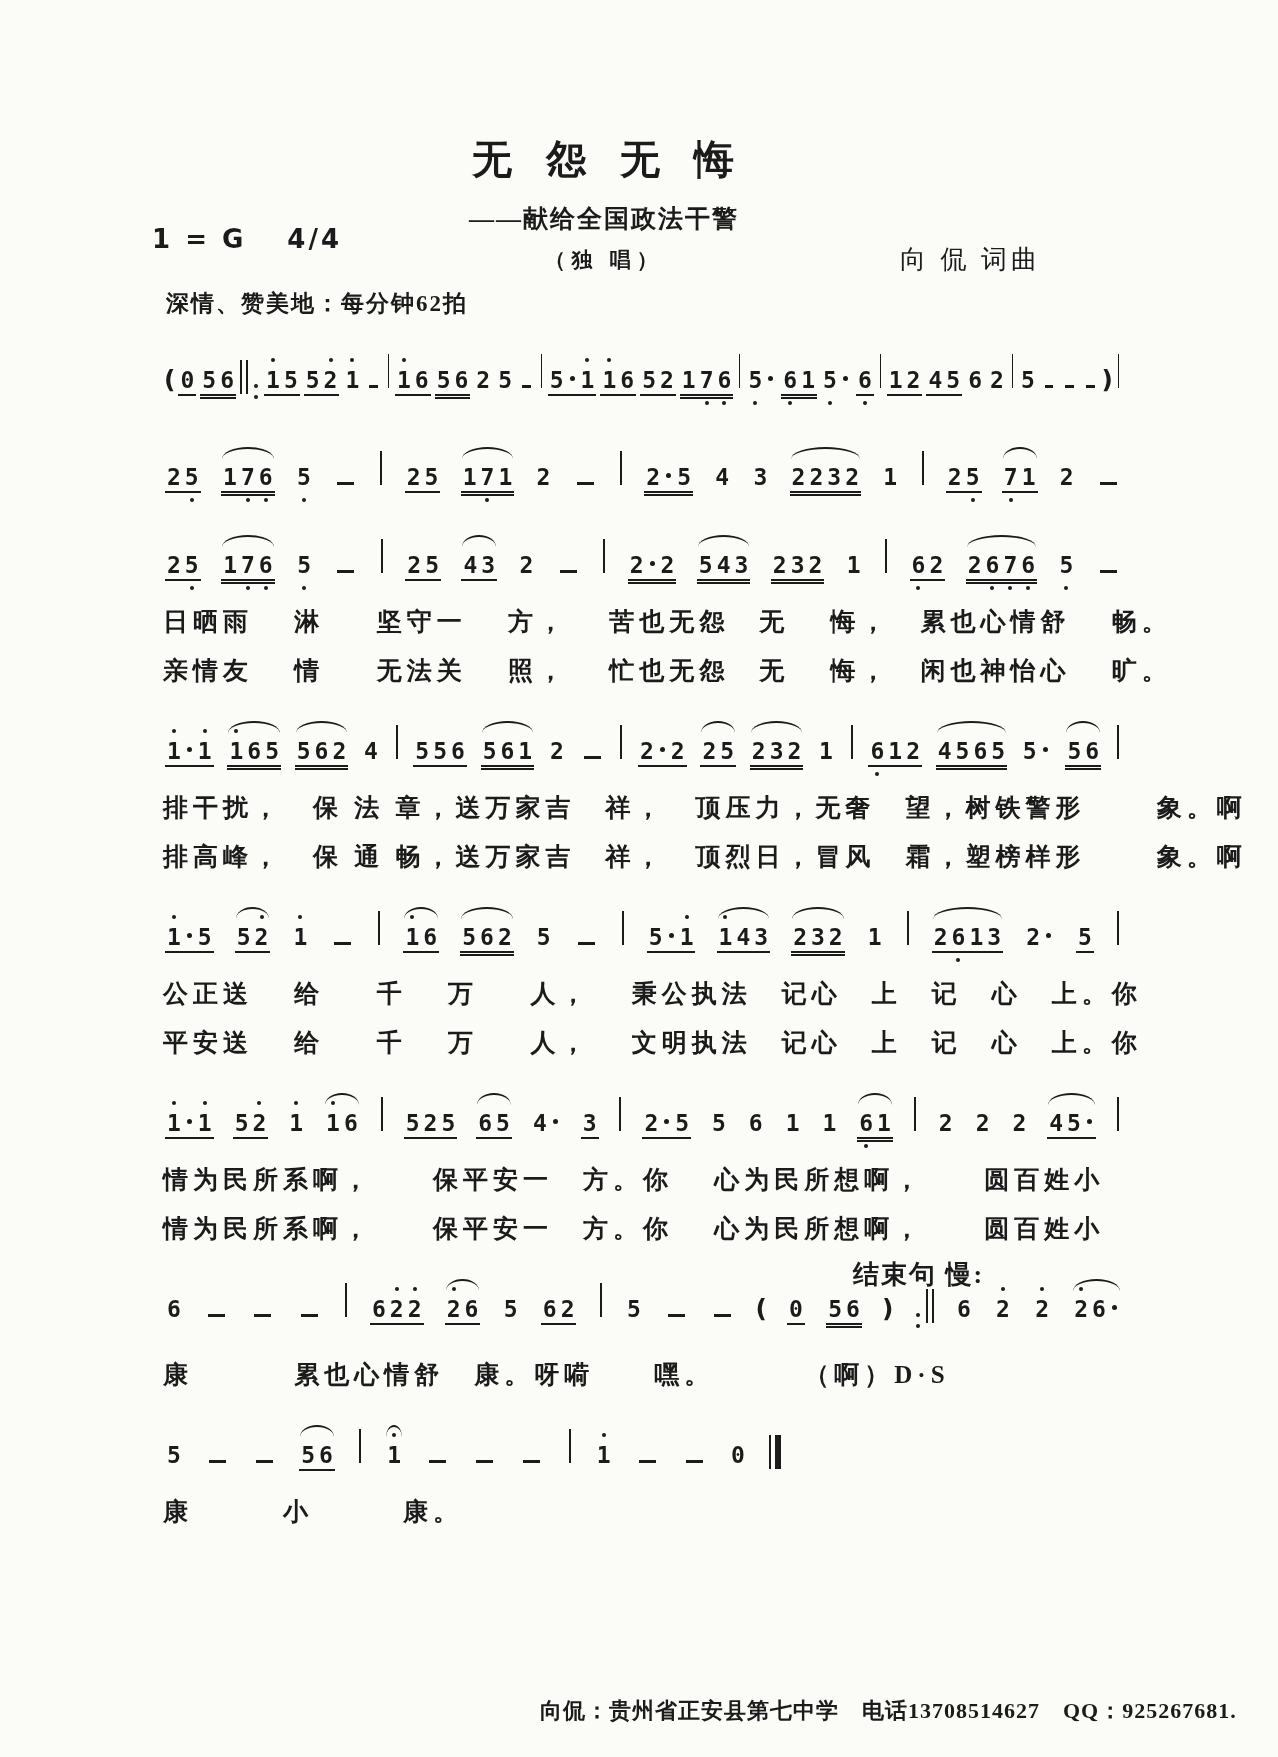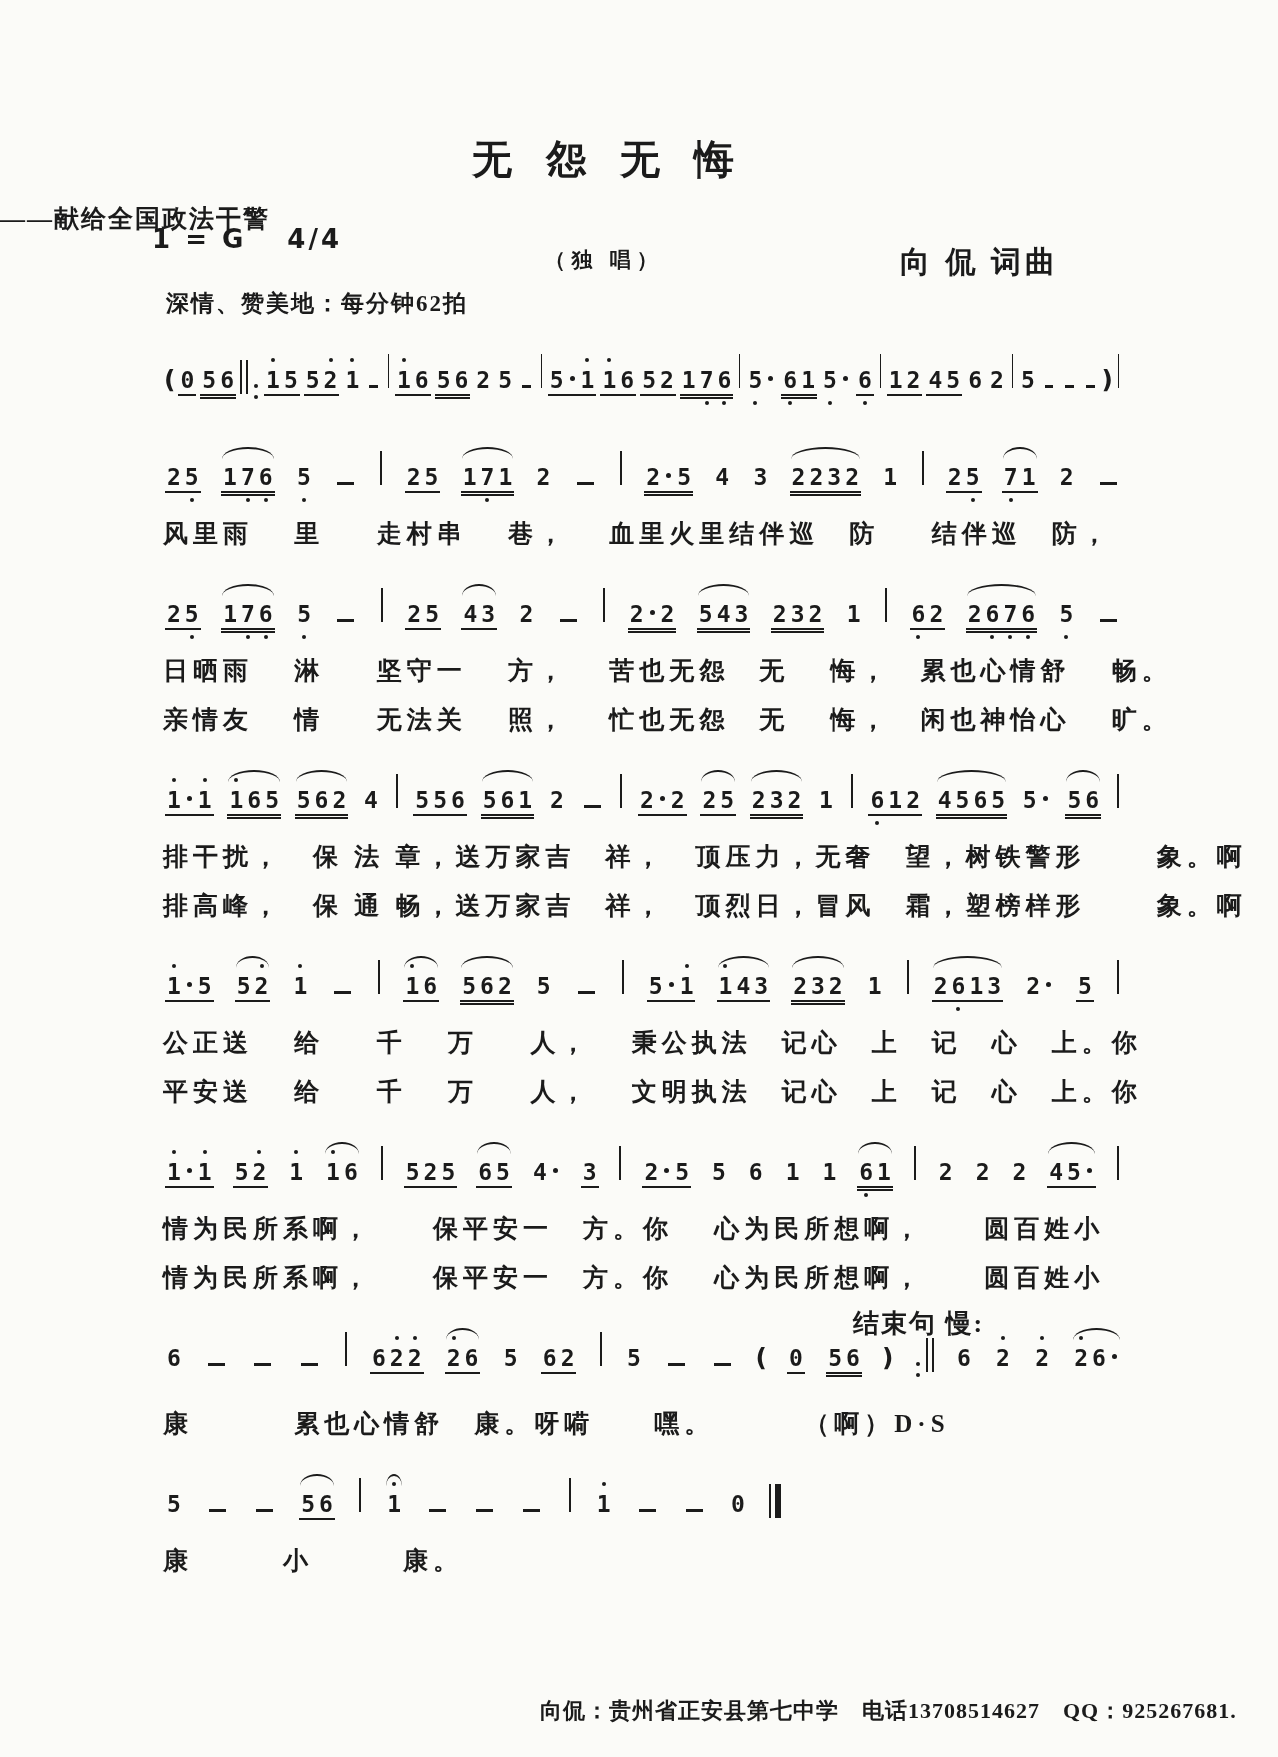"——献给全国政法干警" .hdr-dedication { text-align: none -> center }
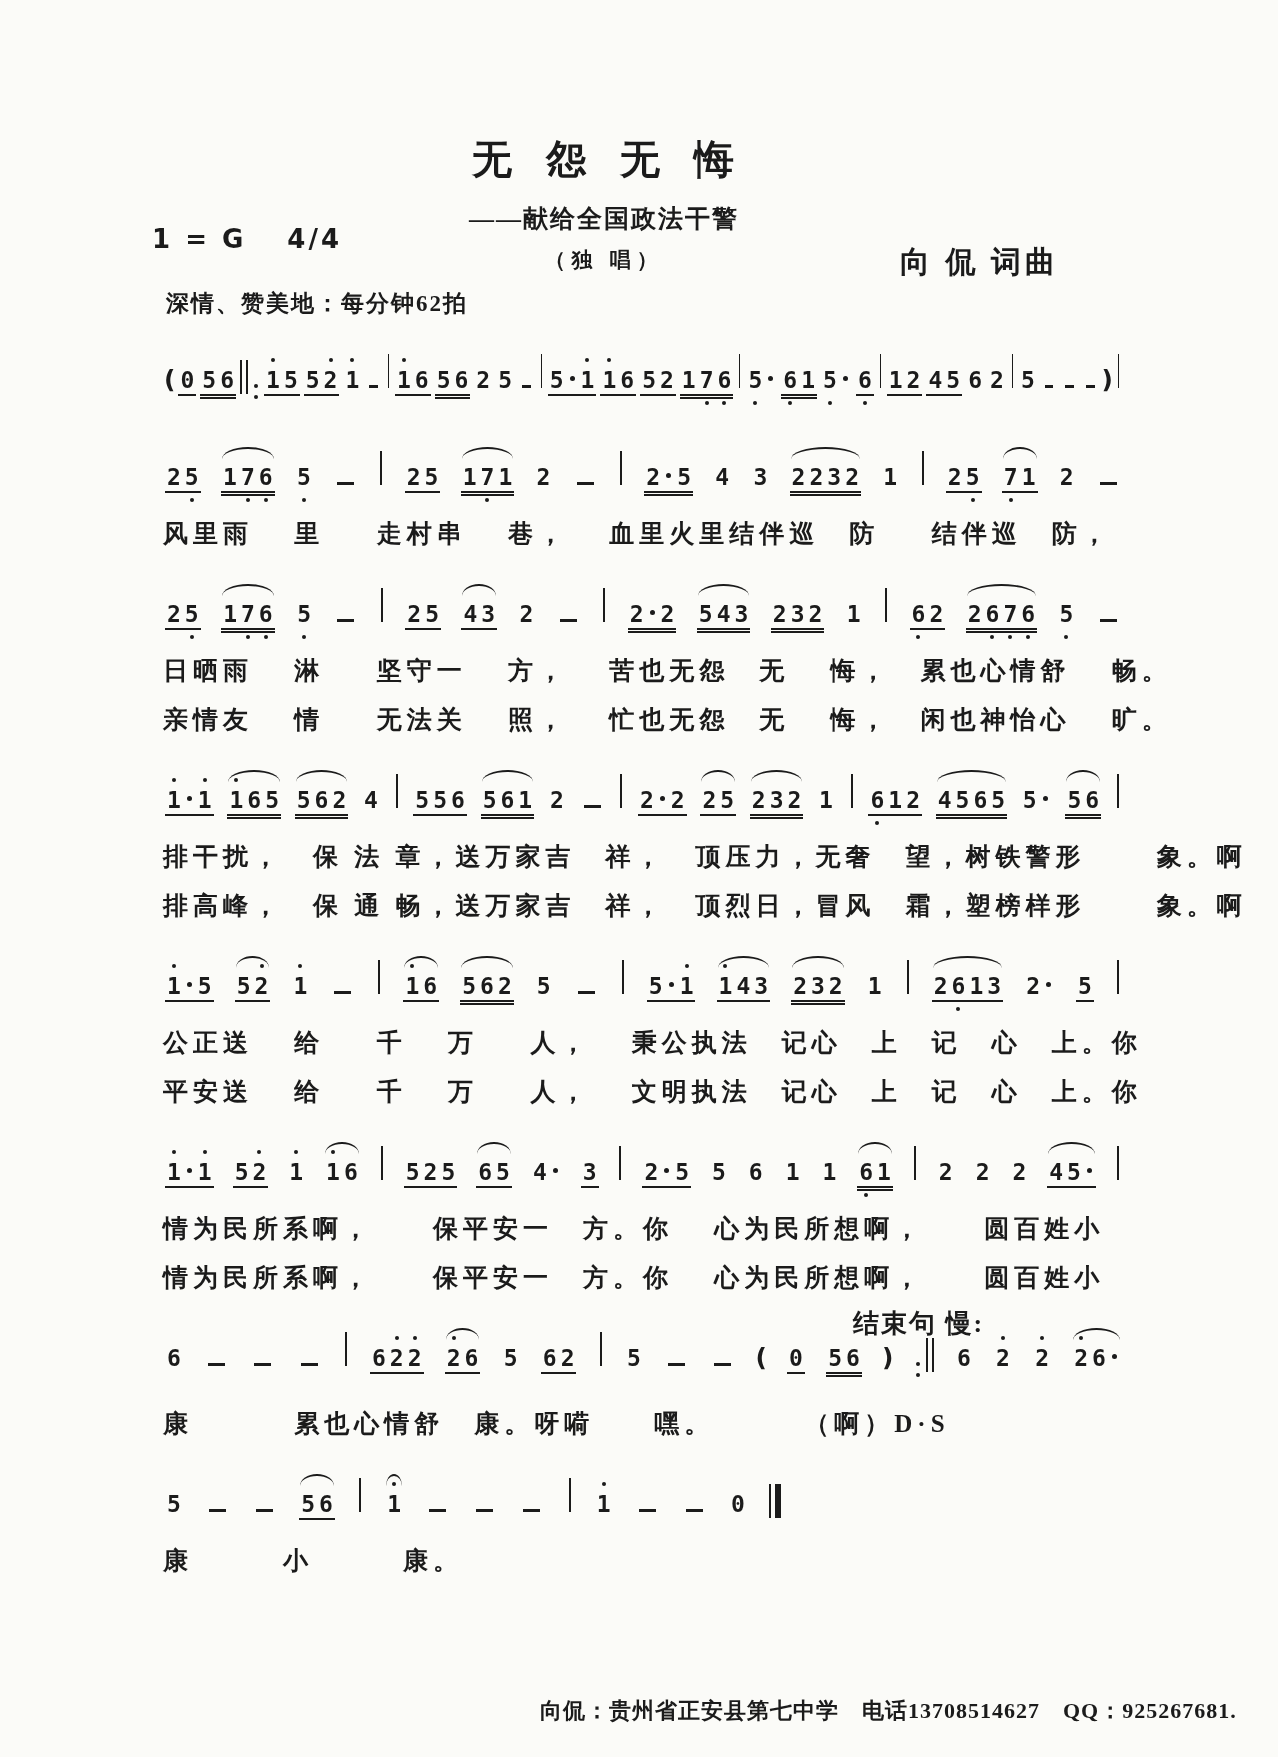"向 侃 词曲" .hdr-credit { font-size: 30px -> 26px; font-weight: bold -> normal }
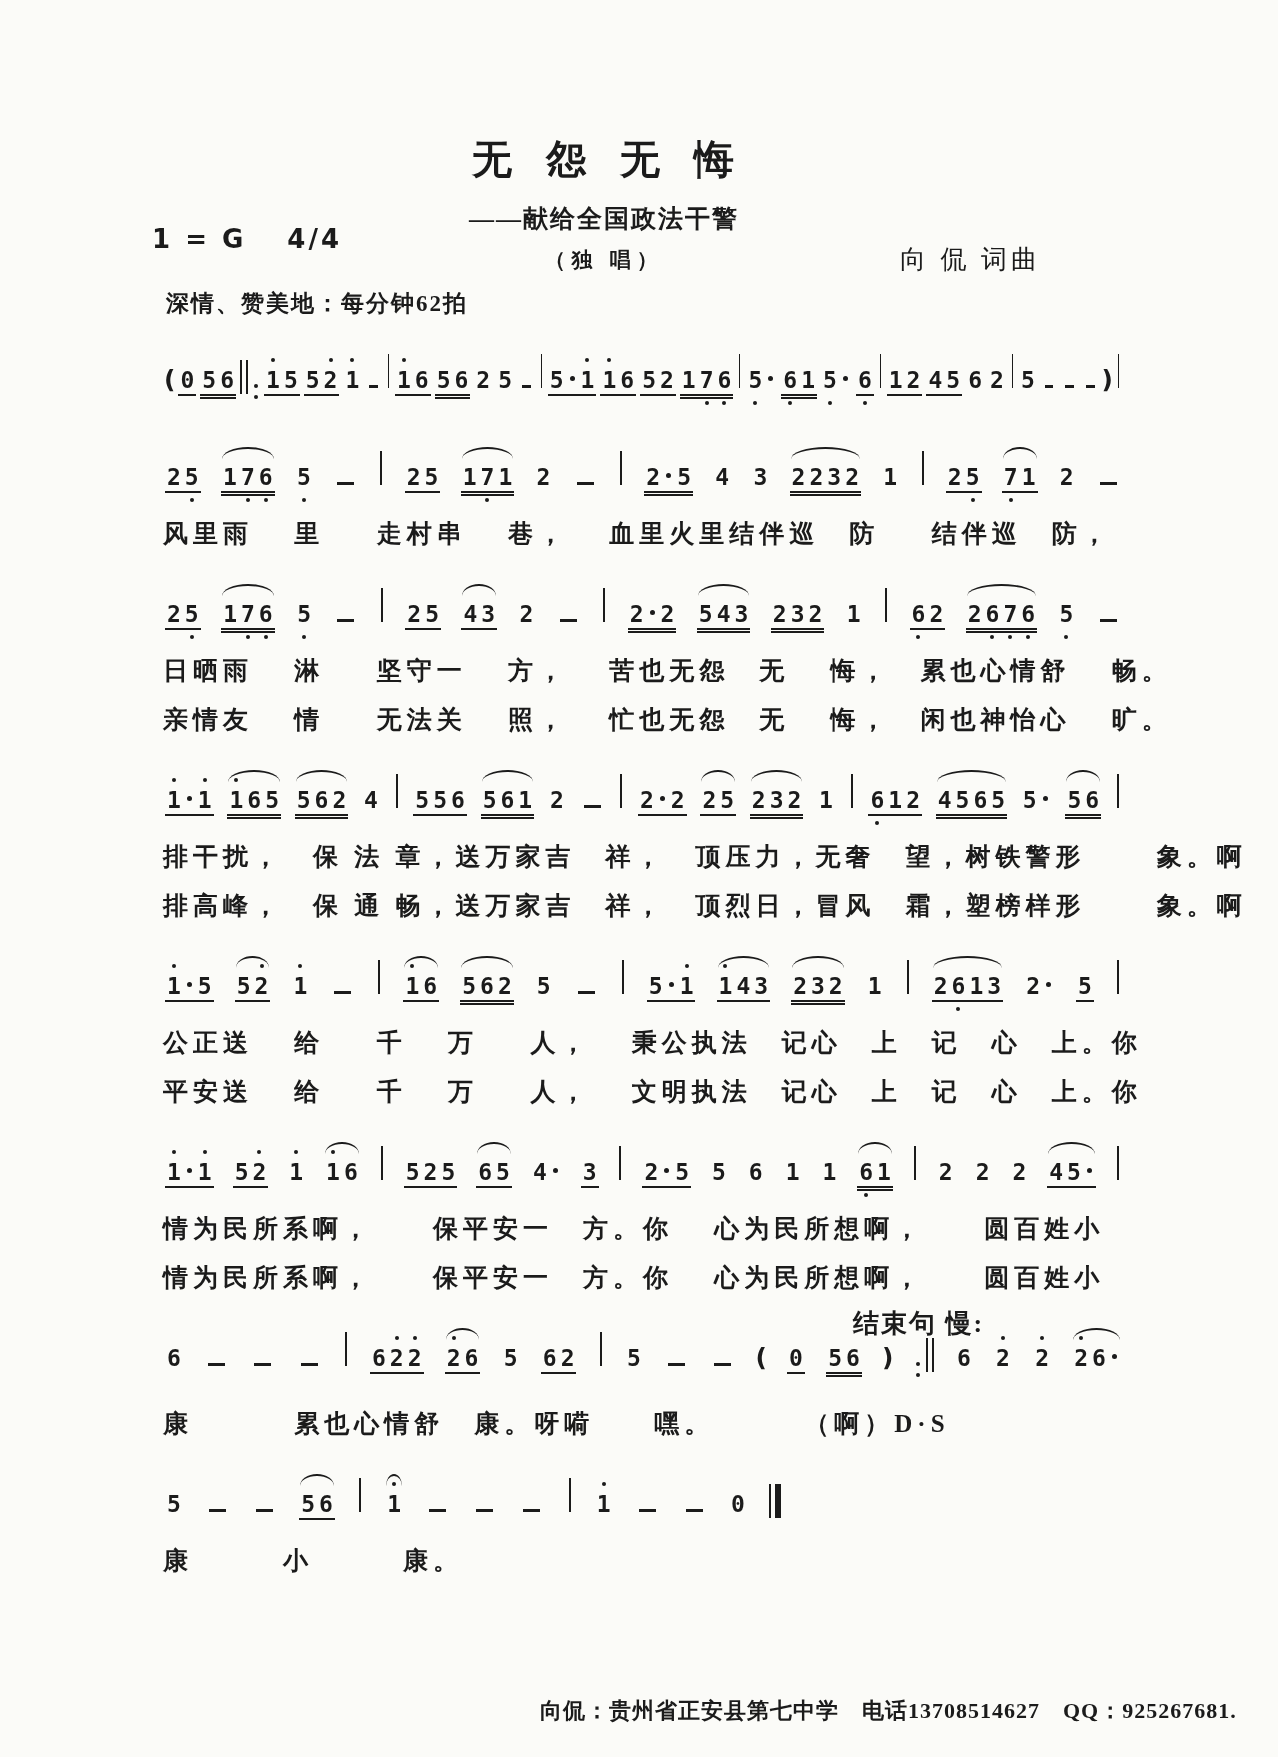"风里雨 里 走村串 巷， 血里火里结伴巡" div.lyric { html: <div>风里雨 里 走村串 巷， 血里火里结伴巡 防 结伴巡 防，</div> -> none }
